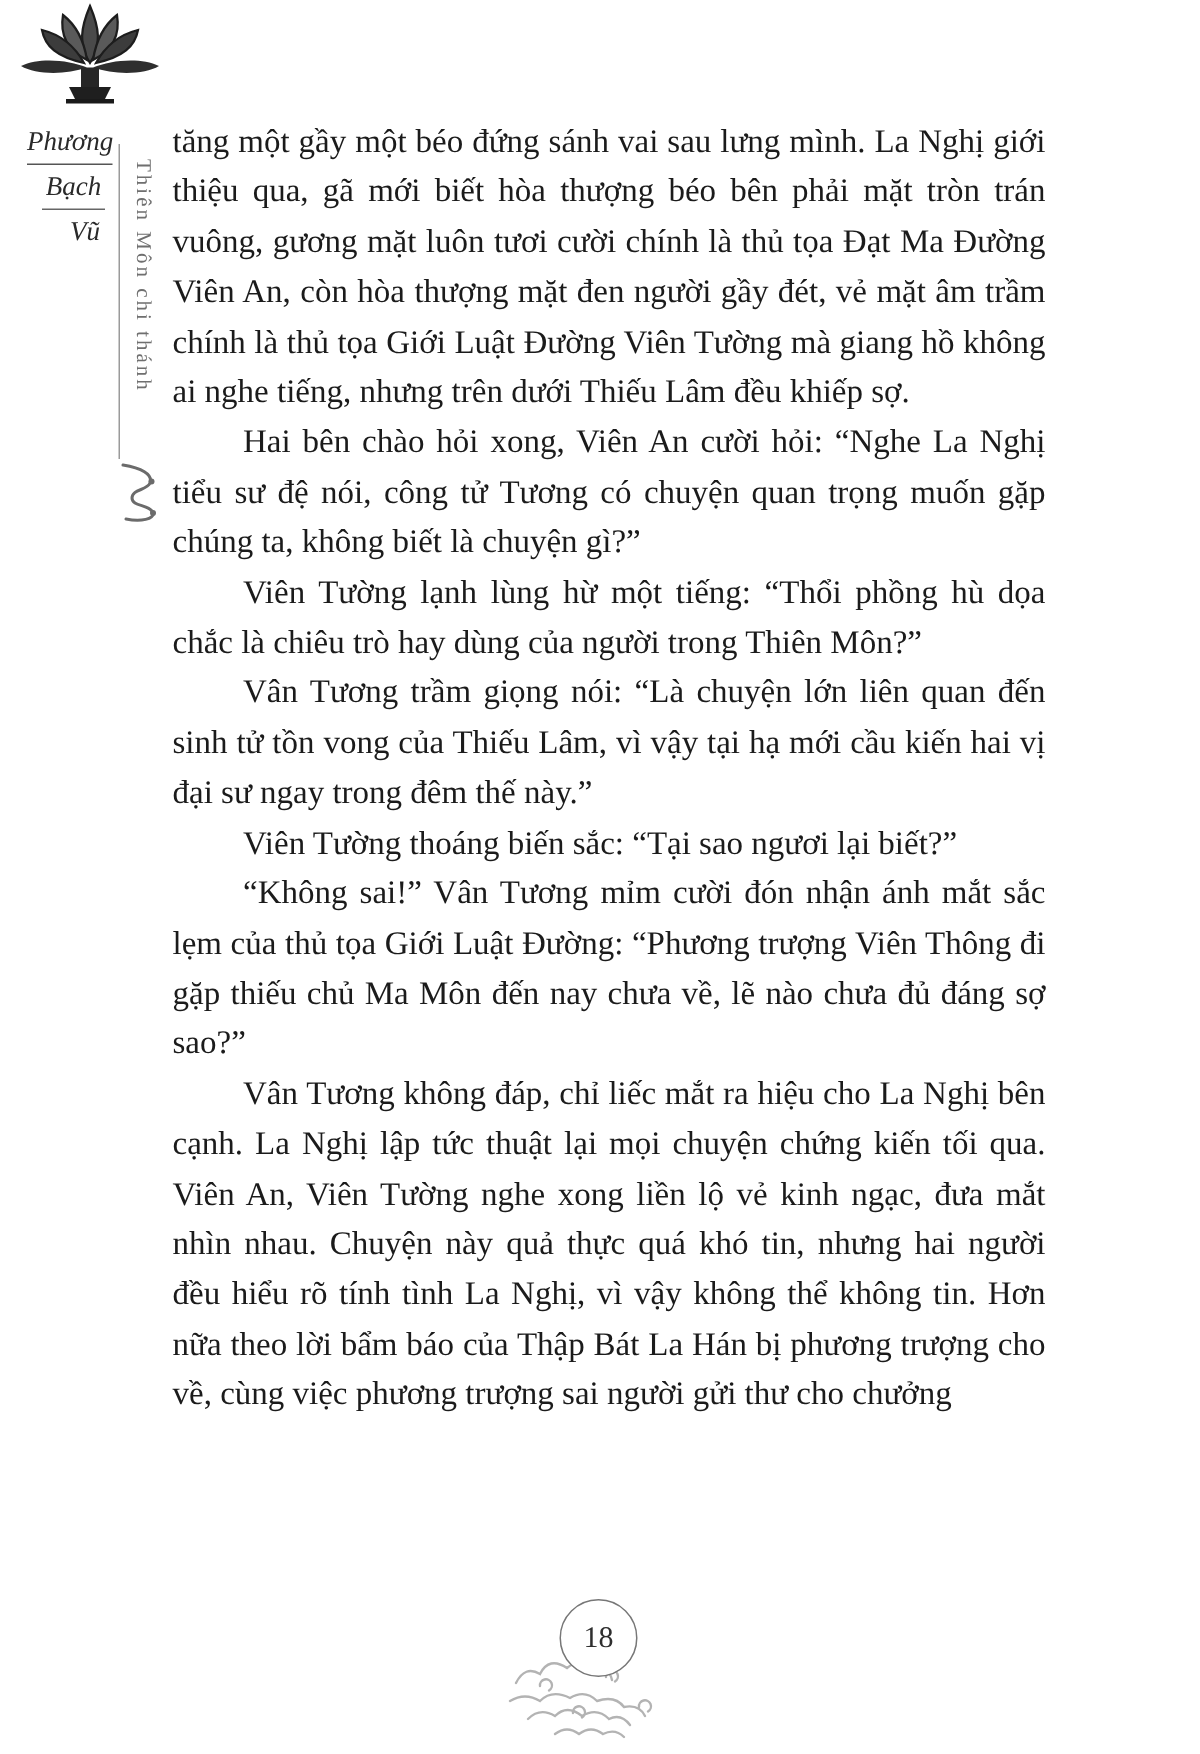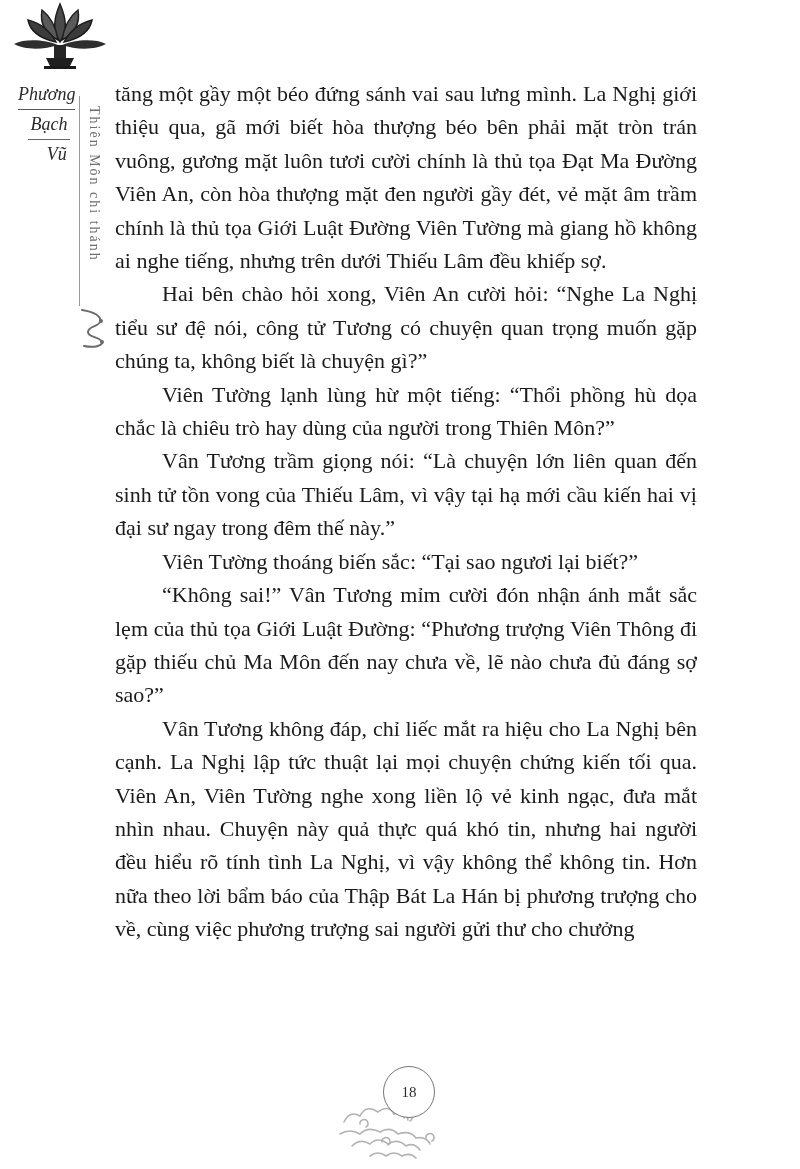"18" .page-number-circle { font-size: 15px -> 20px; left: 383px -> 373px }
